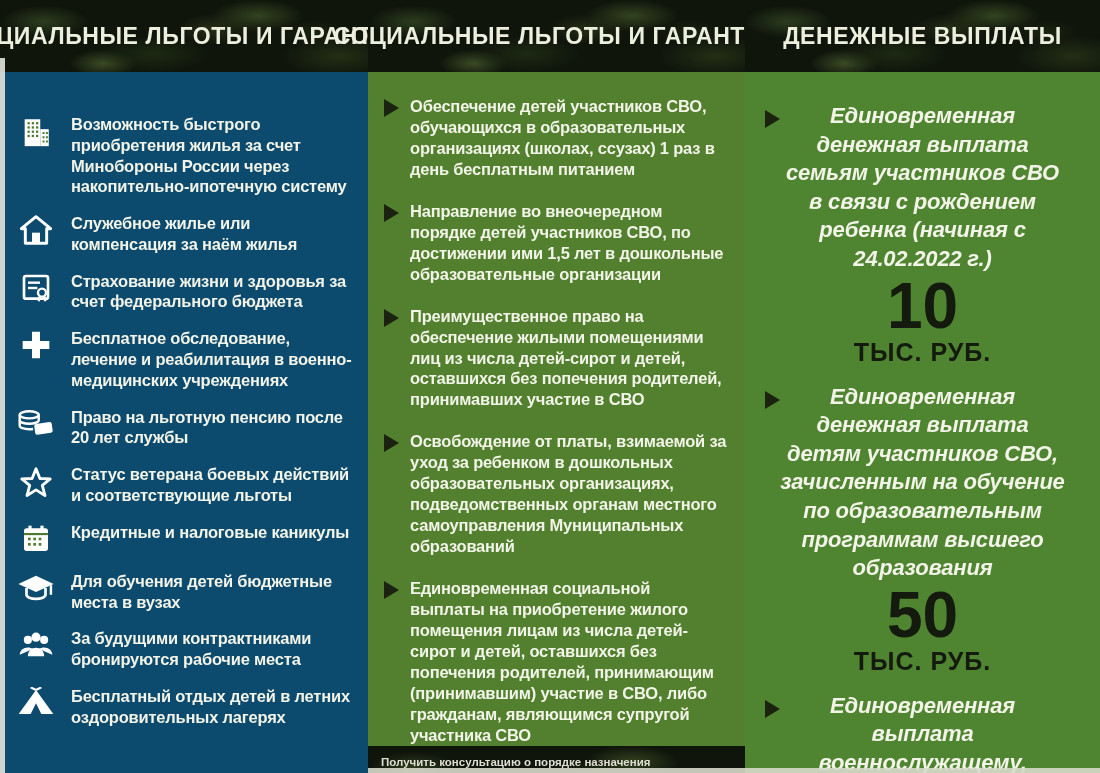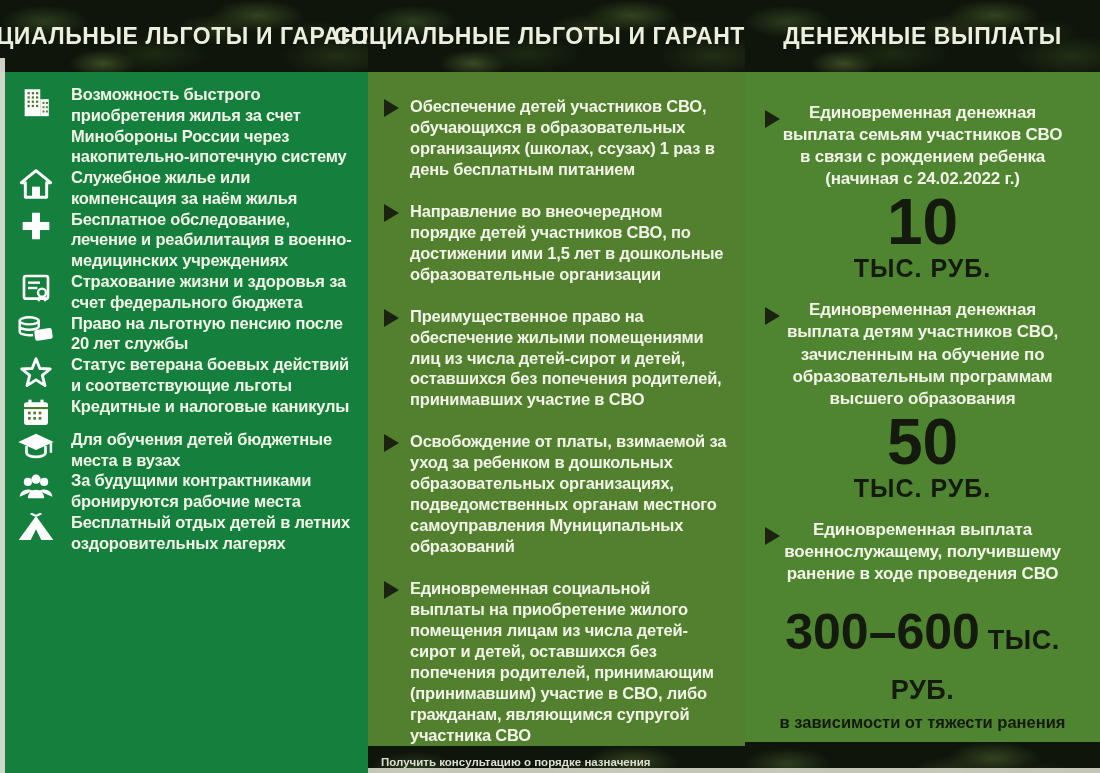"Возможность быстрого приобретения жилья" .body-left { background: #15803d -> #0c4a6e; gap: none -> 16px; padding: 12px 12px 8px 14px -> 42px 12px 8px 14px }
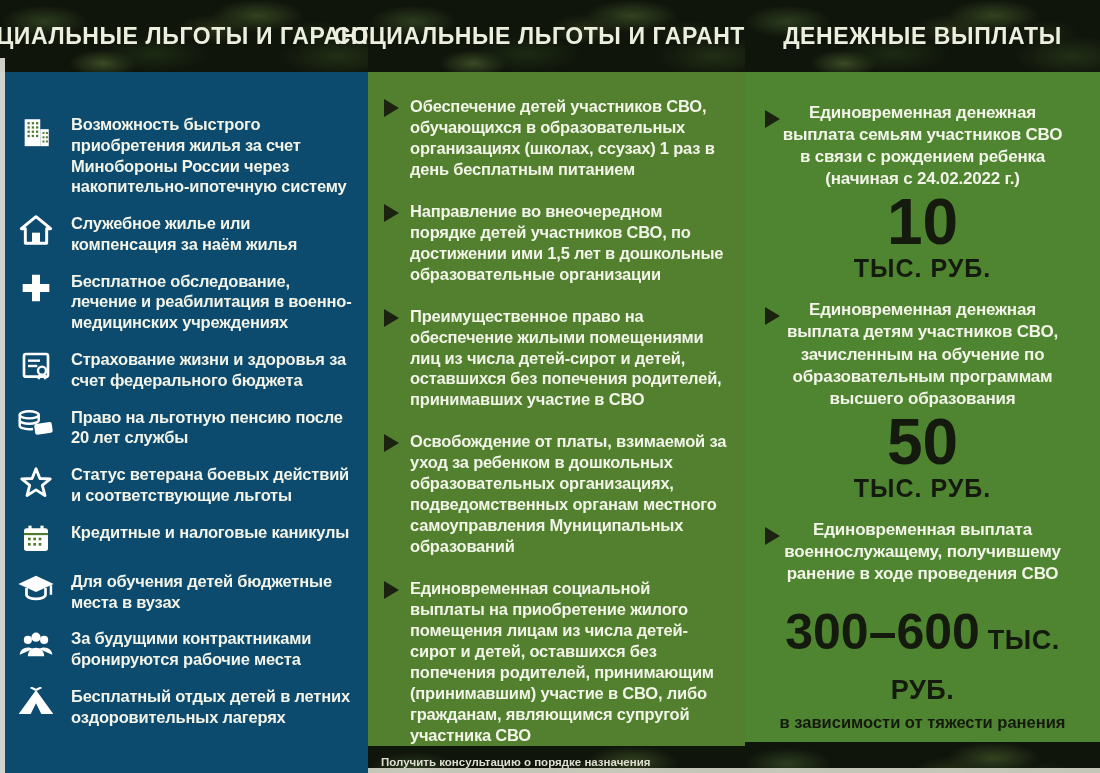"Единовременная денежная выплата семьям" .paytxt { font-size: 17px -> 22px; font-style: none -> italic }
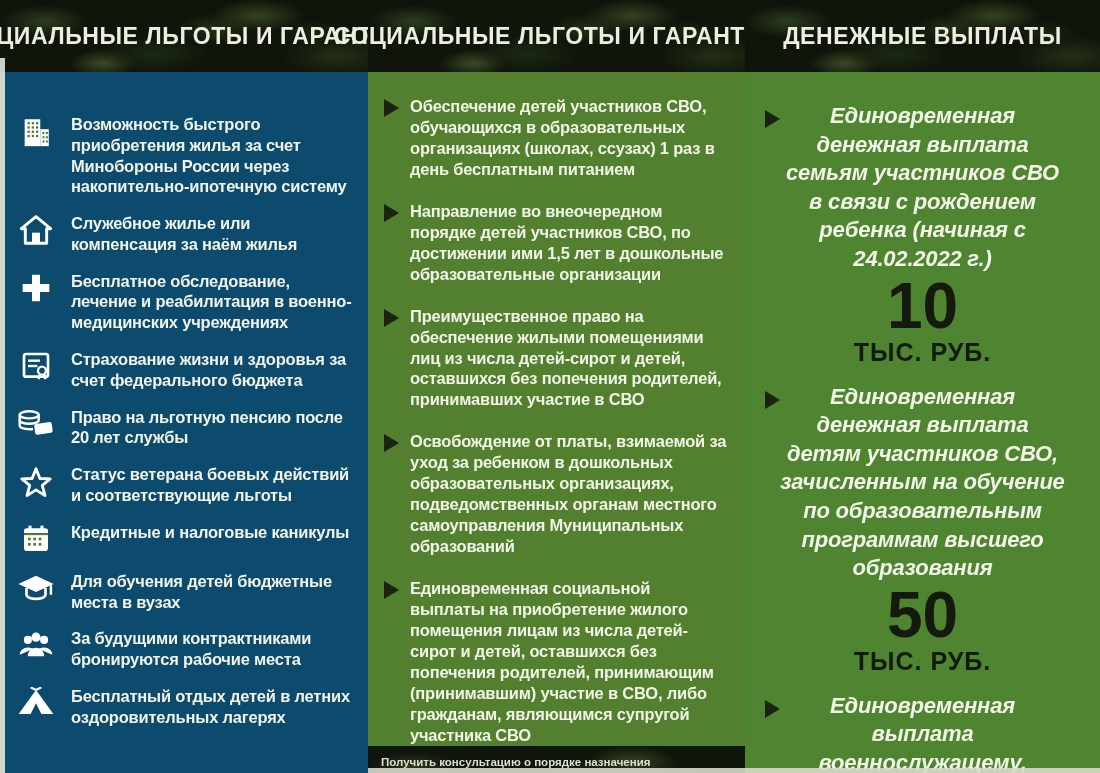"Бесплатное обследование, лечение и" div.benefit { order: before "Страхование жизни и здоровья за" -> after "Страхование жизни и здоровья за" }
